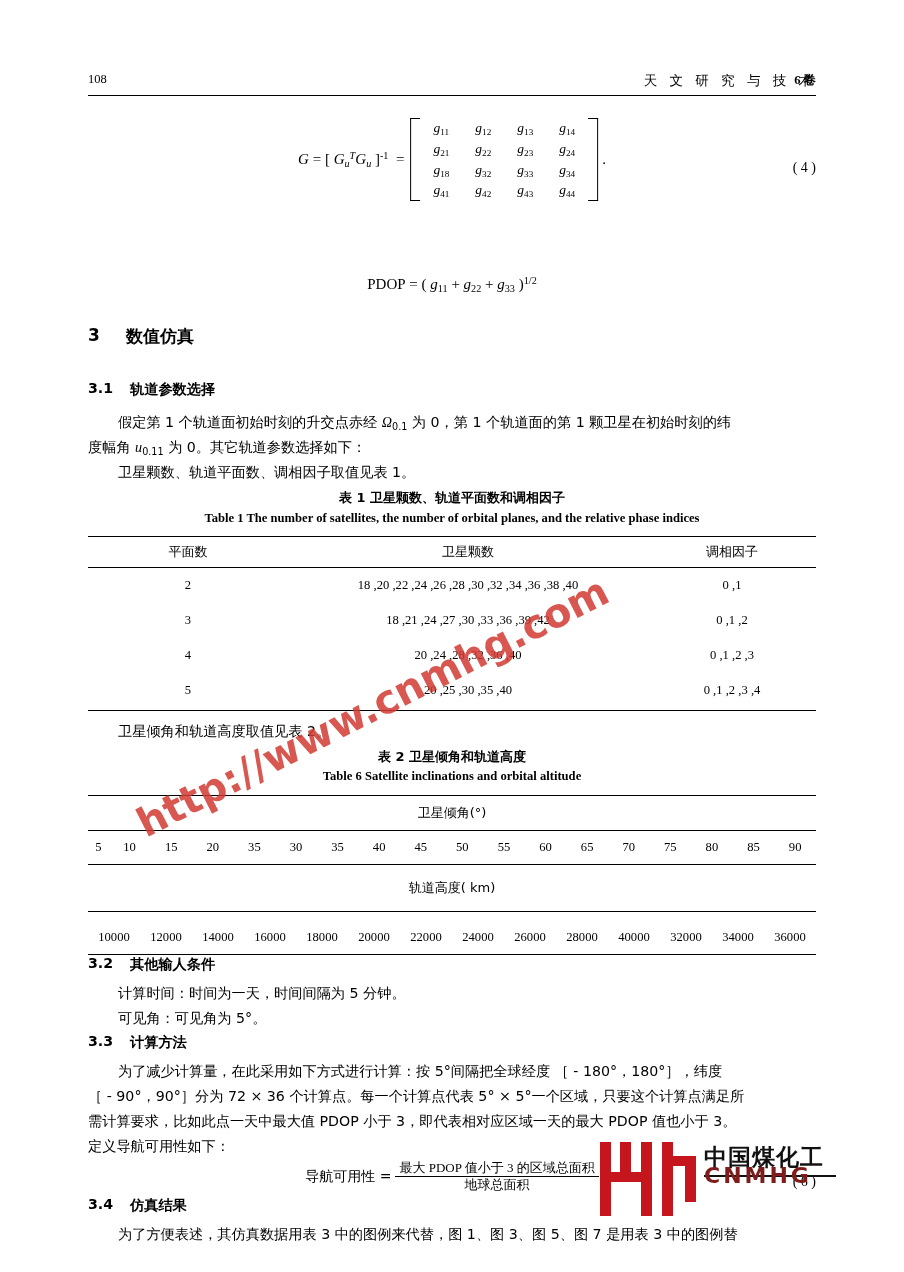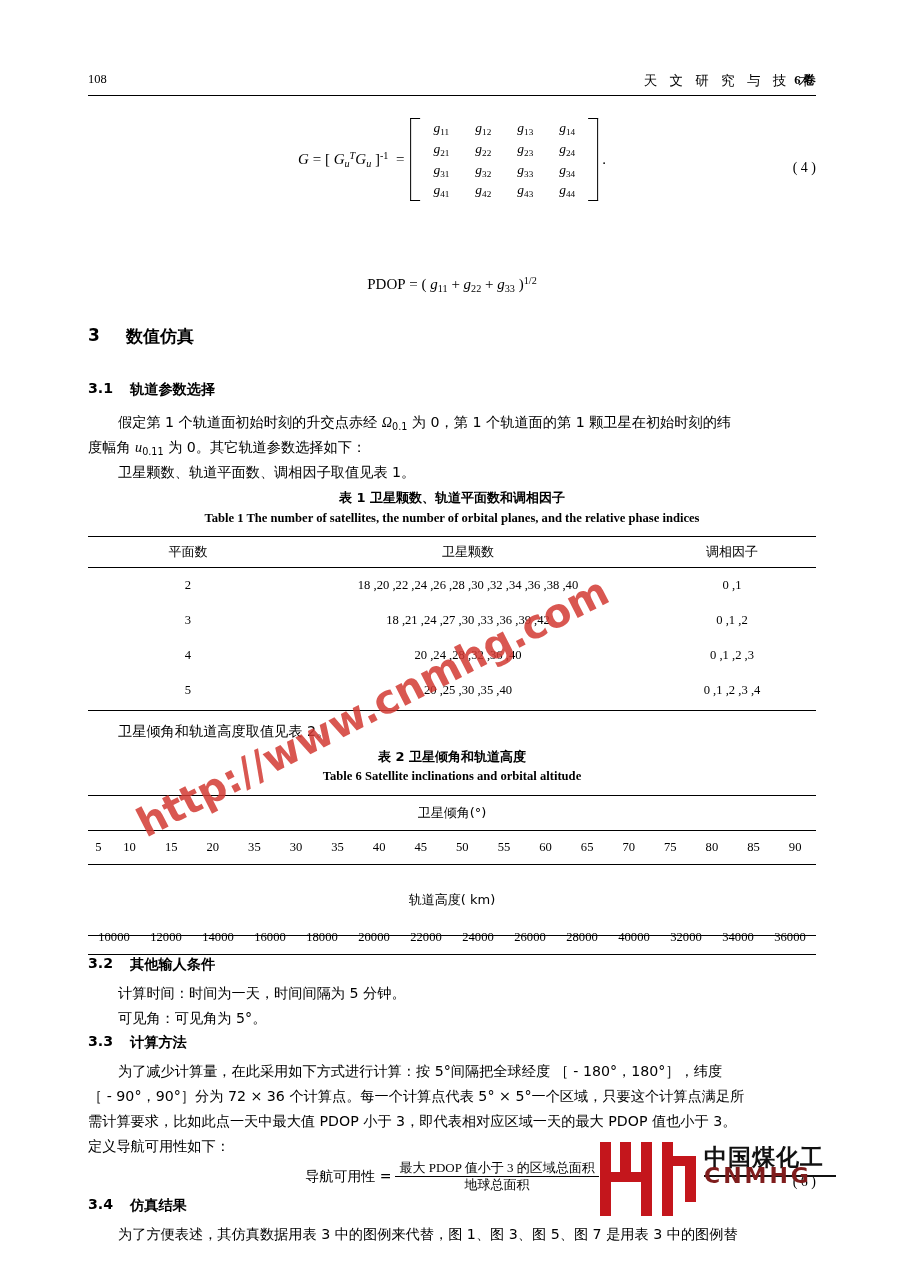"31" sub.sb { text: 31 -> 18 }
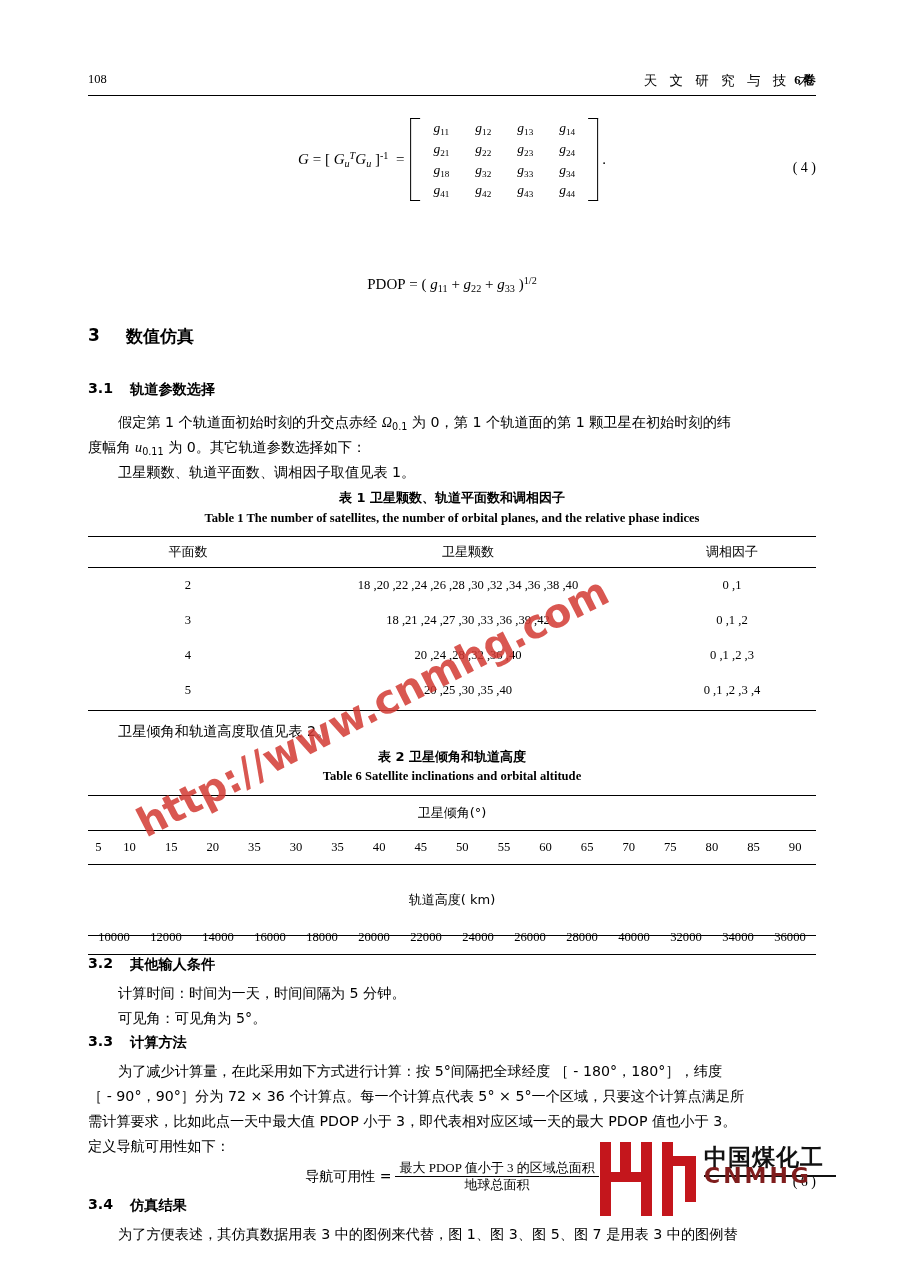"轨道高度( km)" th.rule-bot { padding: 26px 0 -> 14px 0 }
